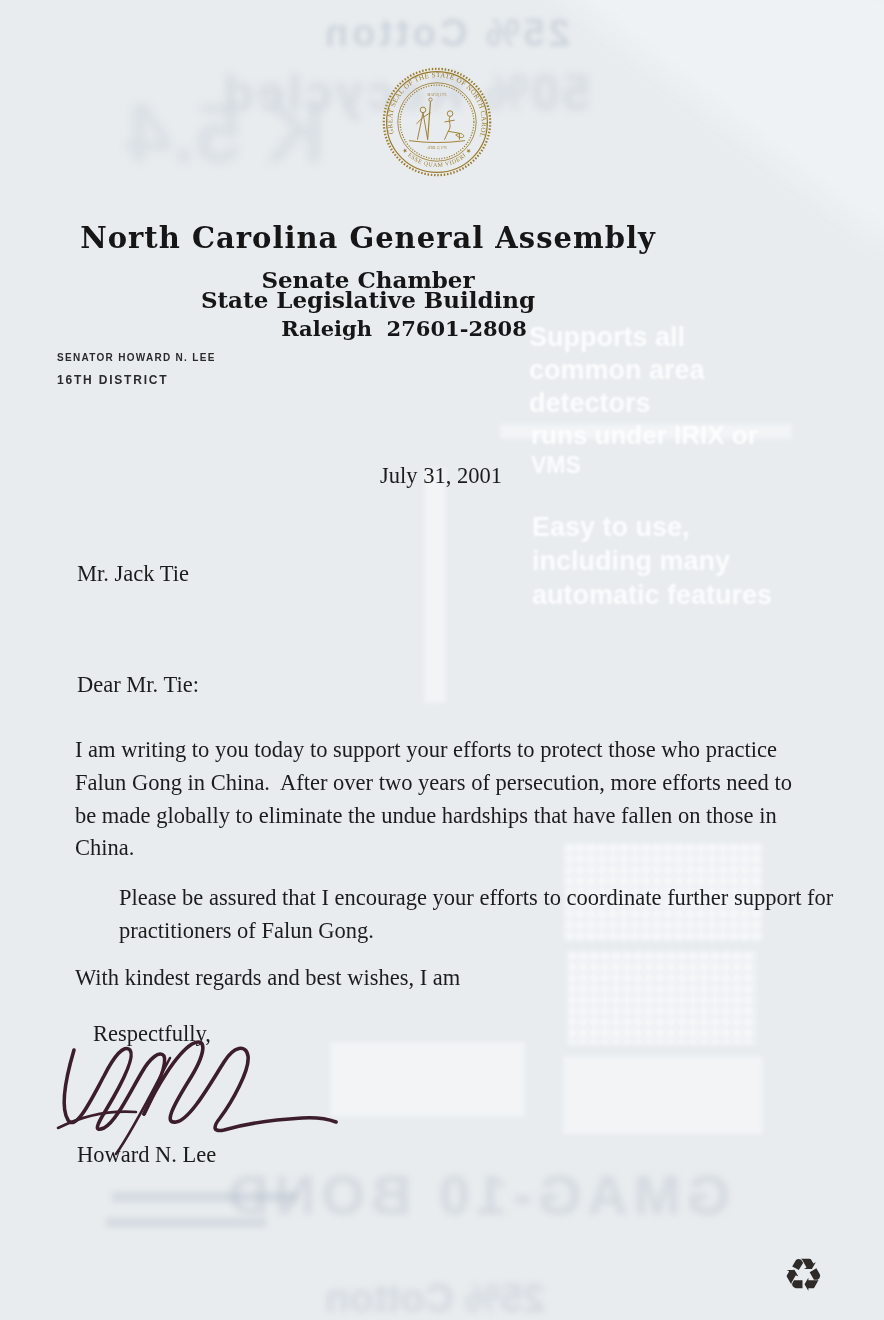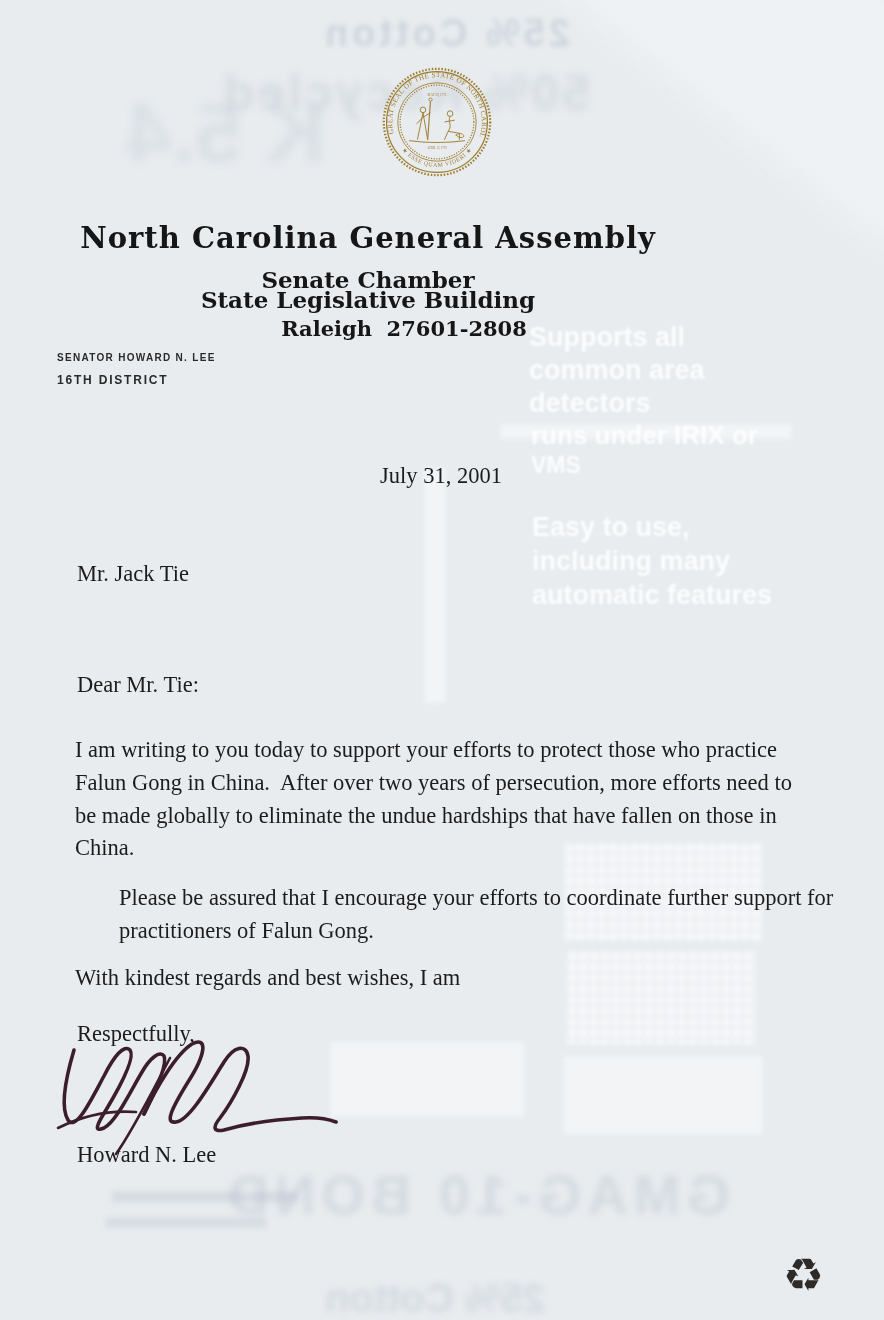"Respectfully," div.abs { left: 77px -> 93px }
